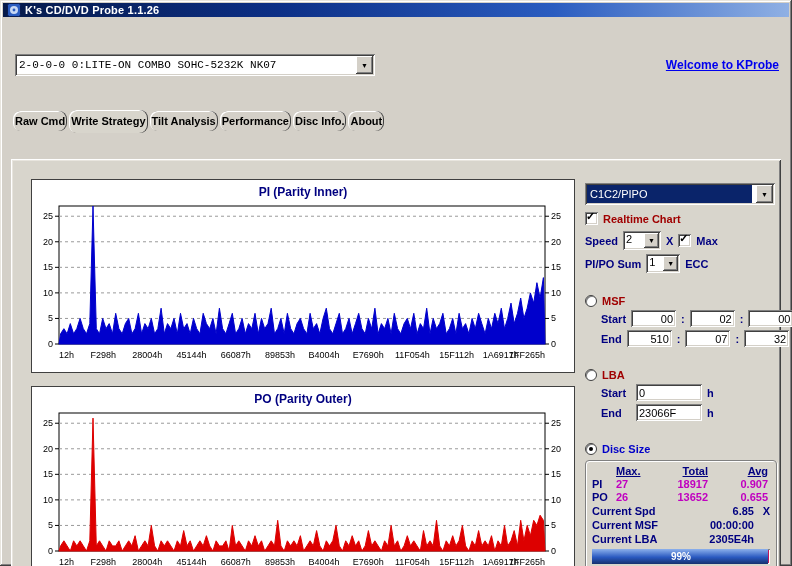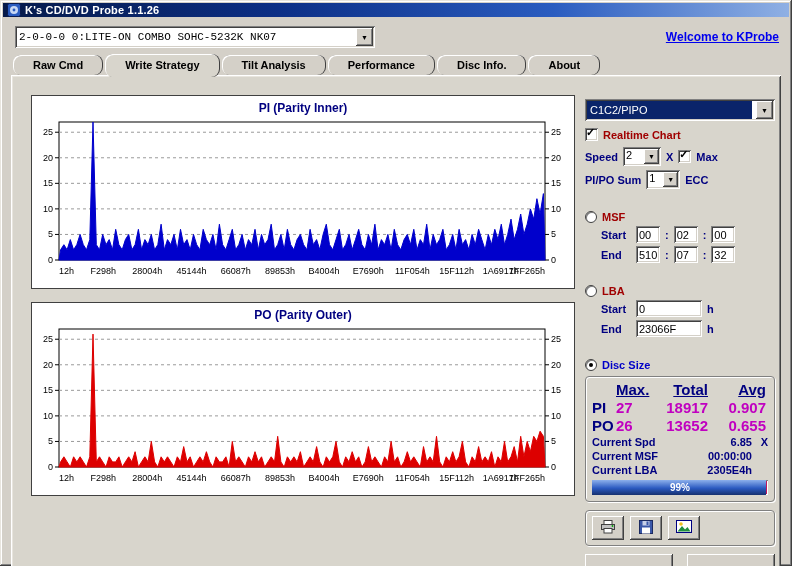"K's CD/DVD Probe 1.1.26" .window { gap: none -> 28px }
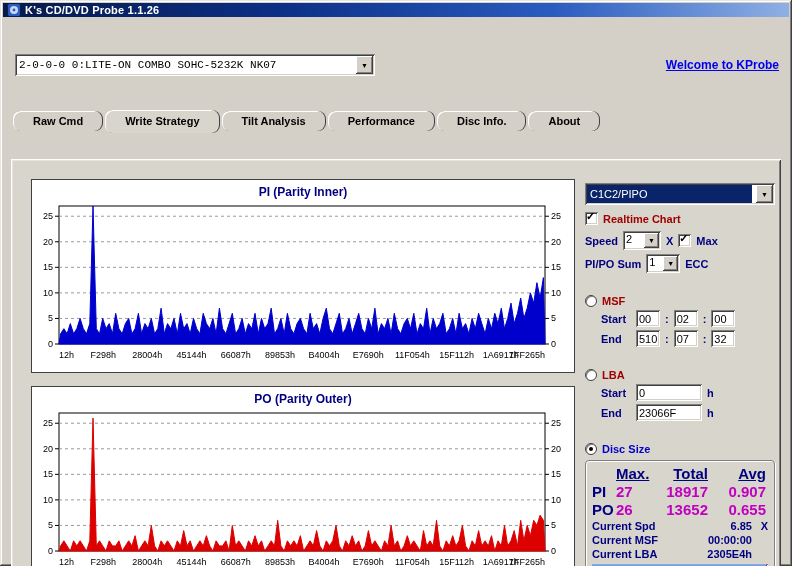"Raw Cmd" .tab { padding: 0 20px -> 0 2px }
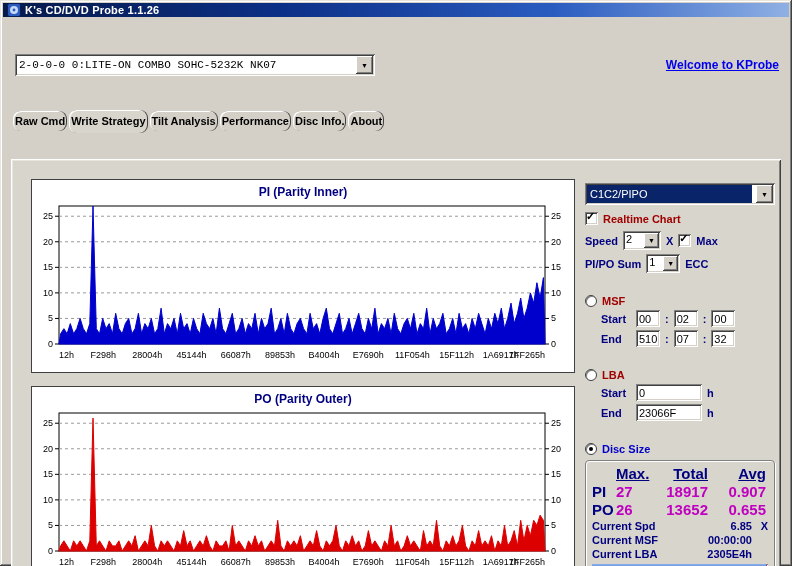"00" .w26 { text-align: left -> right; width: 24px -> 45px }
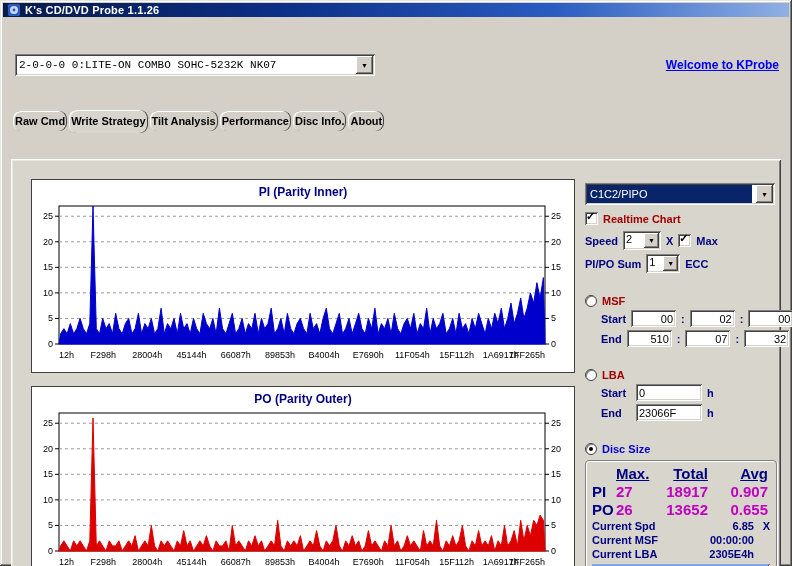"Max." .stats-grid { font-size: 15px -> 11px }
